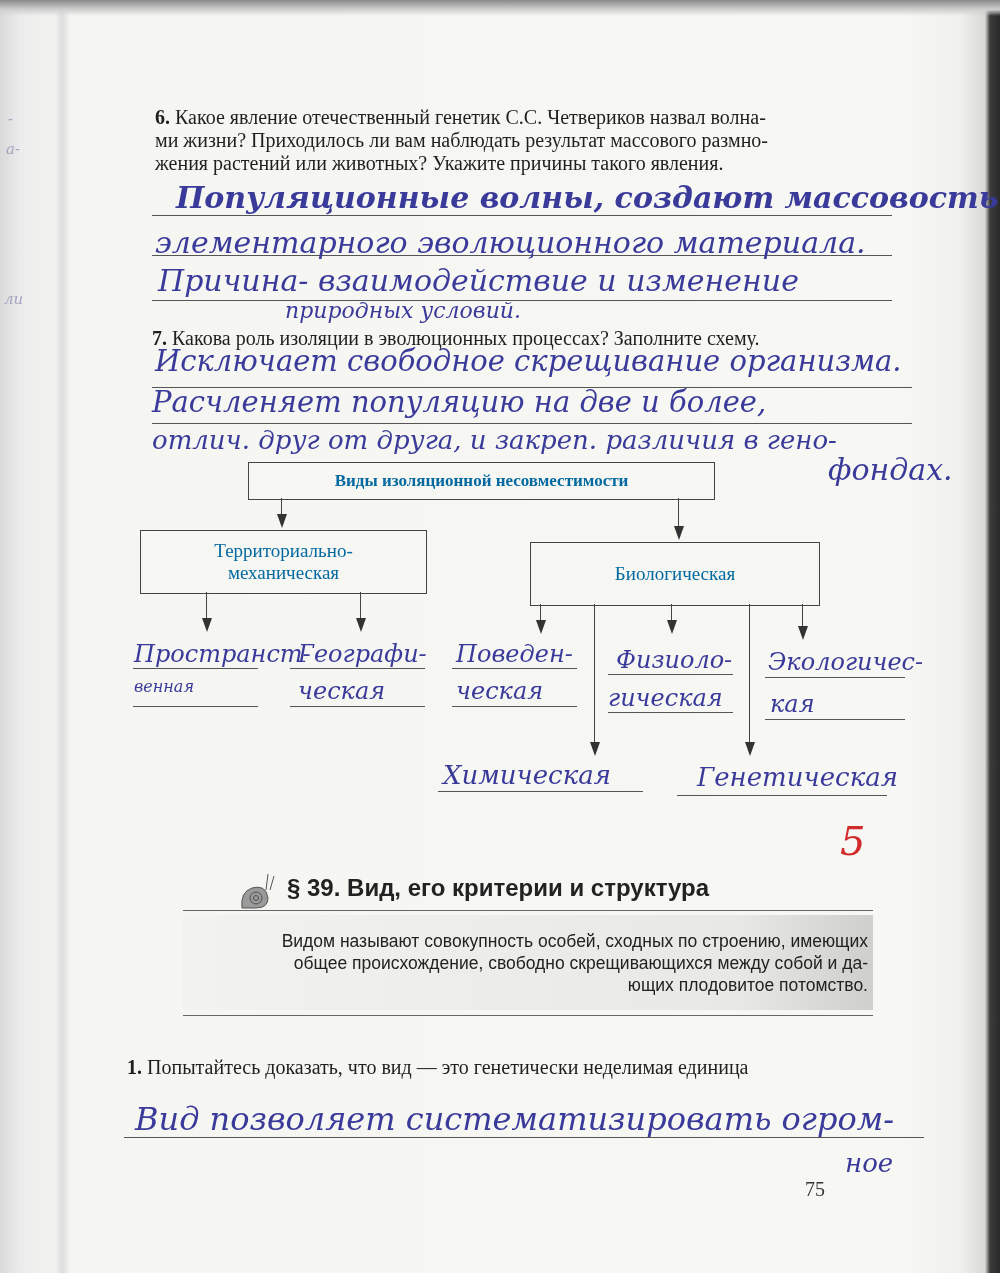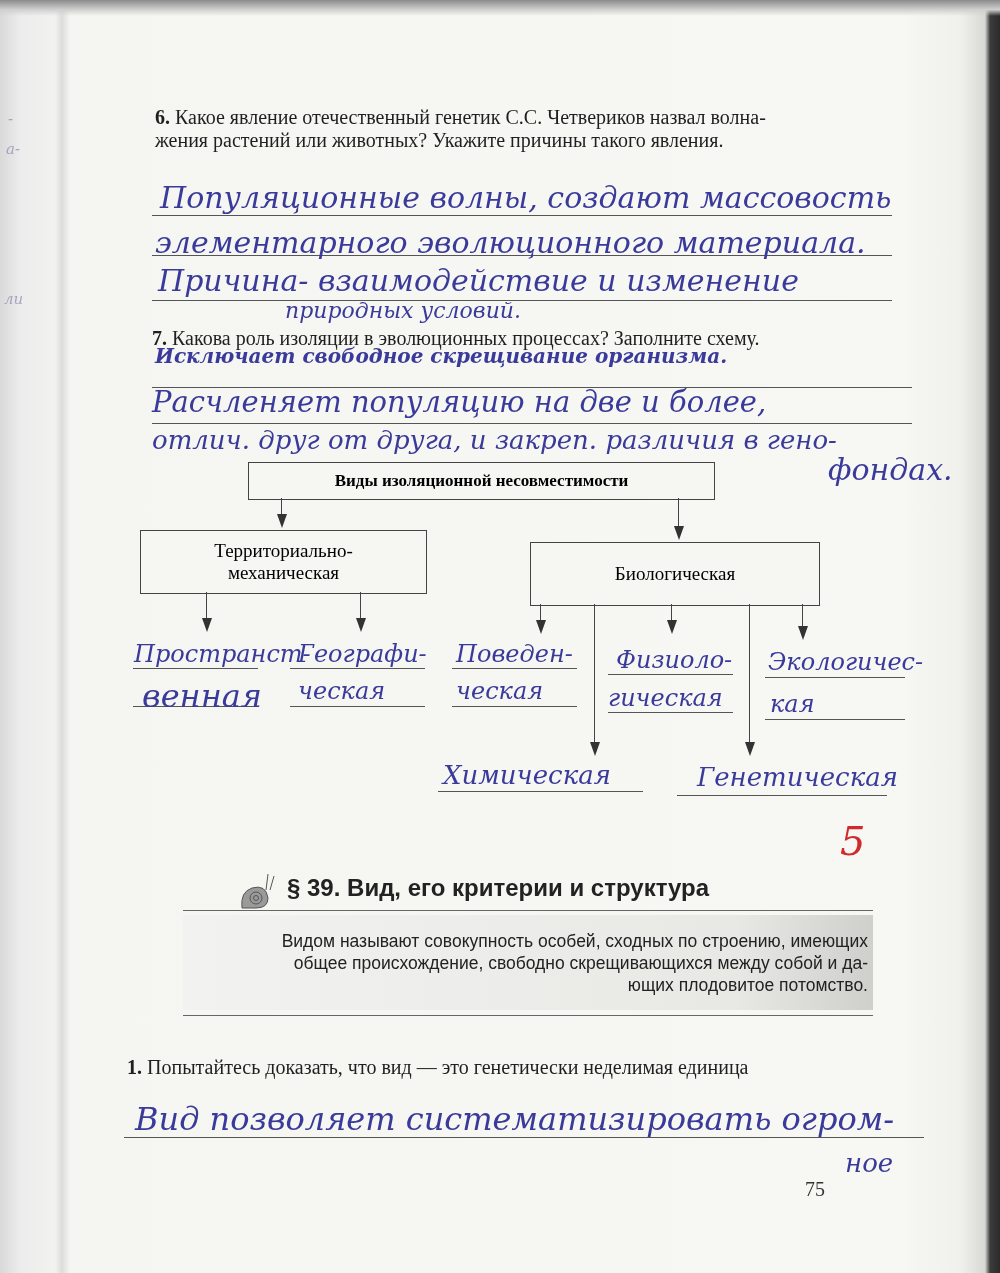"ми жизни? Приходилось ли вам" div { html: none -> <div>ми жизни? Приходилось ли вам наблюдать результат массового размно-</div> }
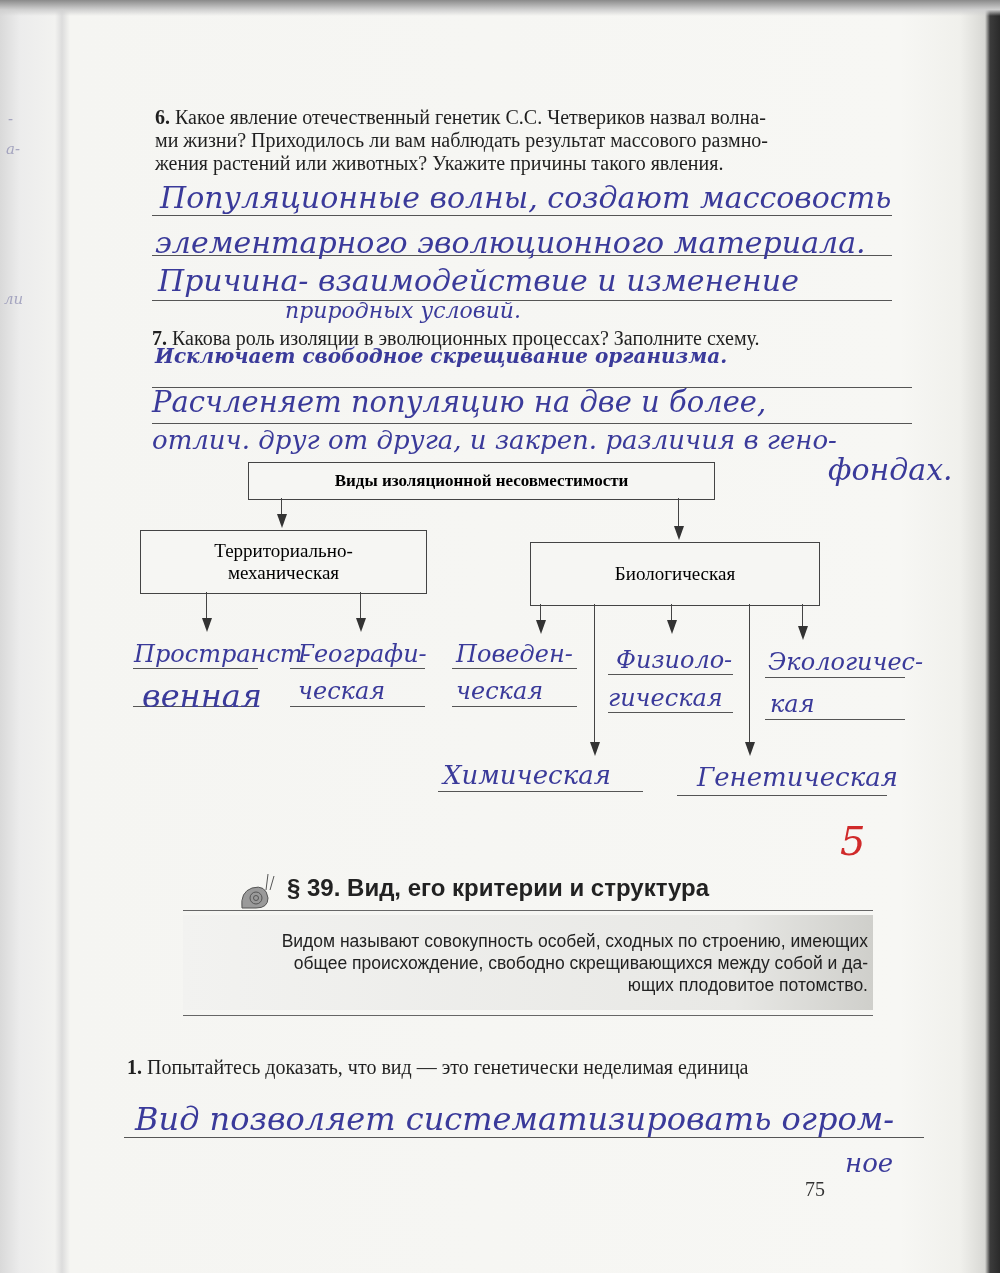"Популяционные волны, создают массовость" div.hand { font-weight: none -> bold; left: 160px -> 176px }
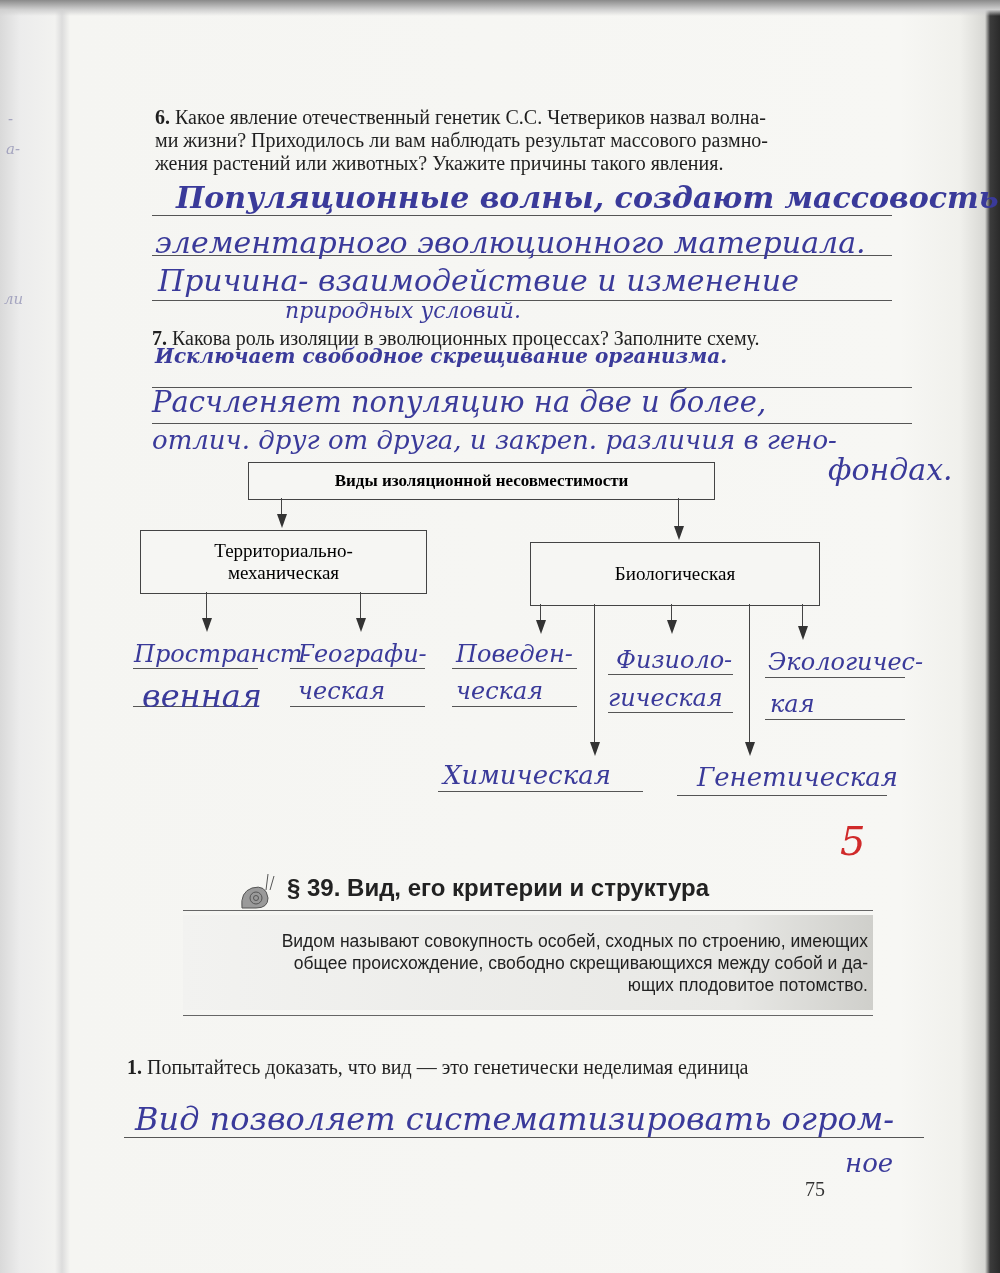"Исключает свободное скрещивание" div.hand { font-size: 20px -> 29px; font-weight: bold -> none }
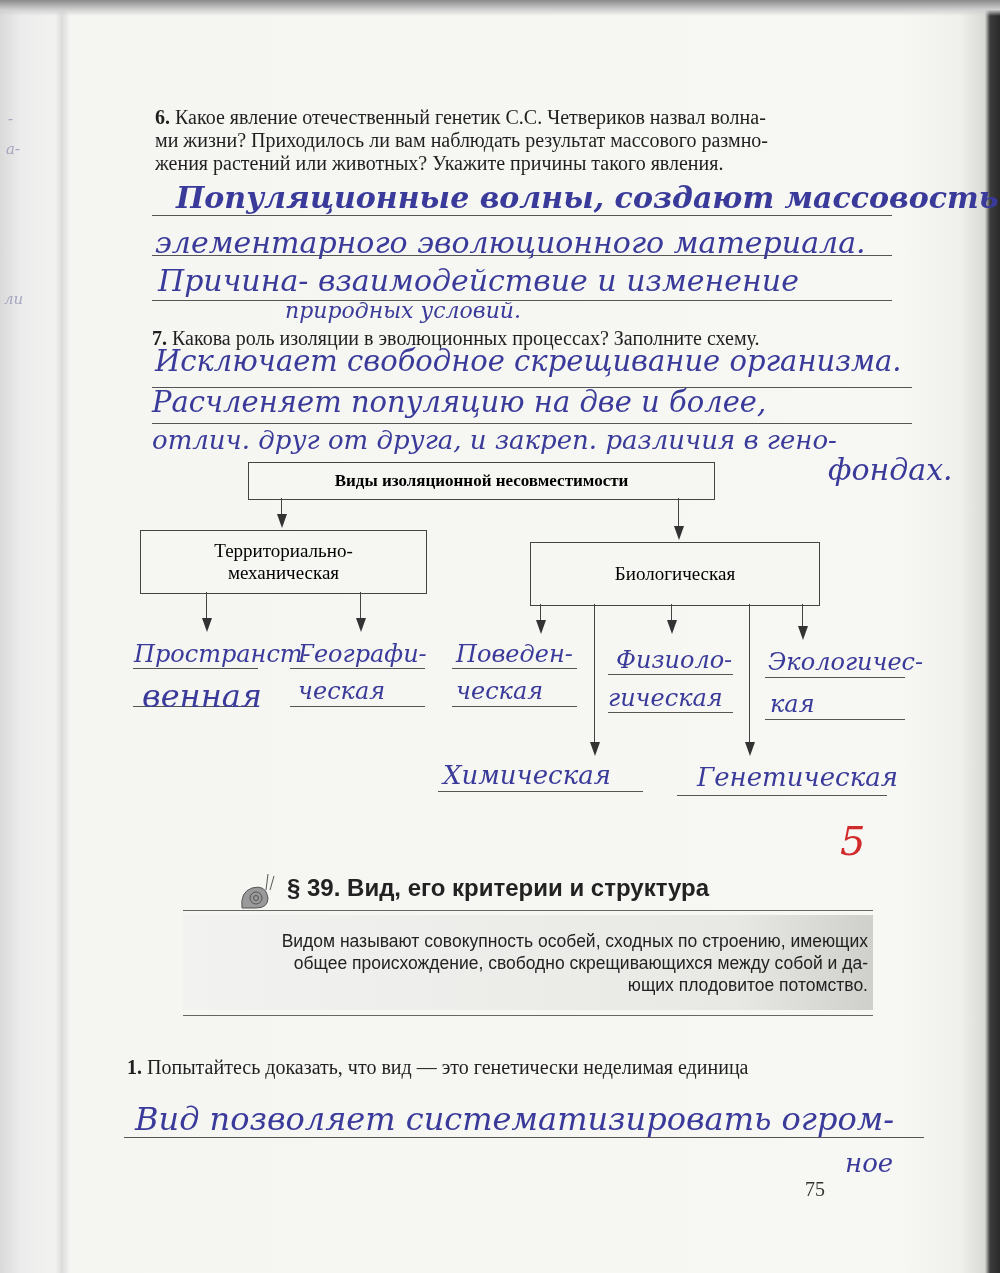"Виды изоляционной несовместимости" .box { color: #000000 -> #0369a1 }
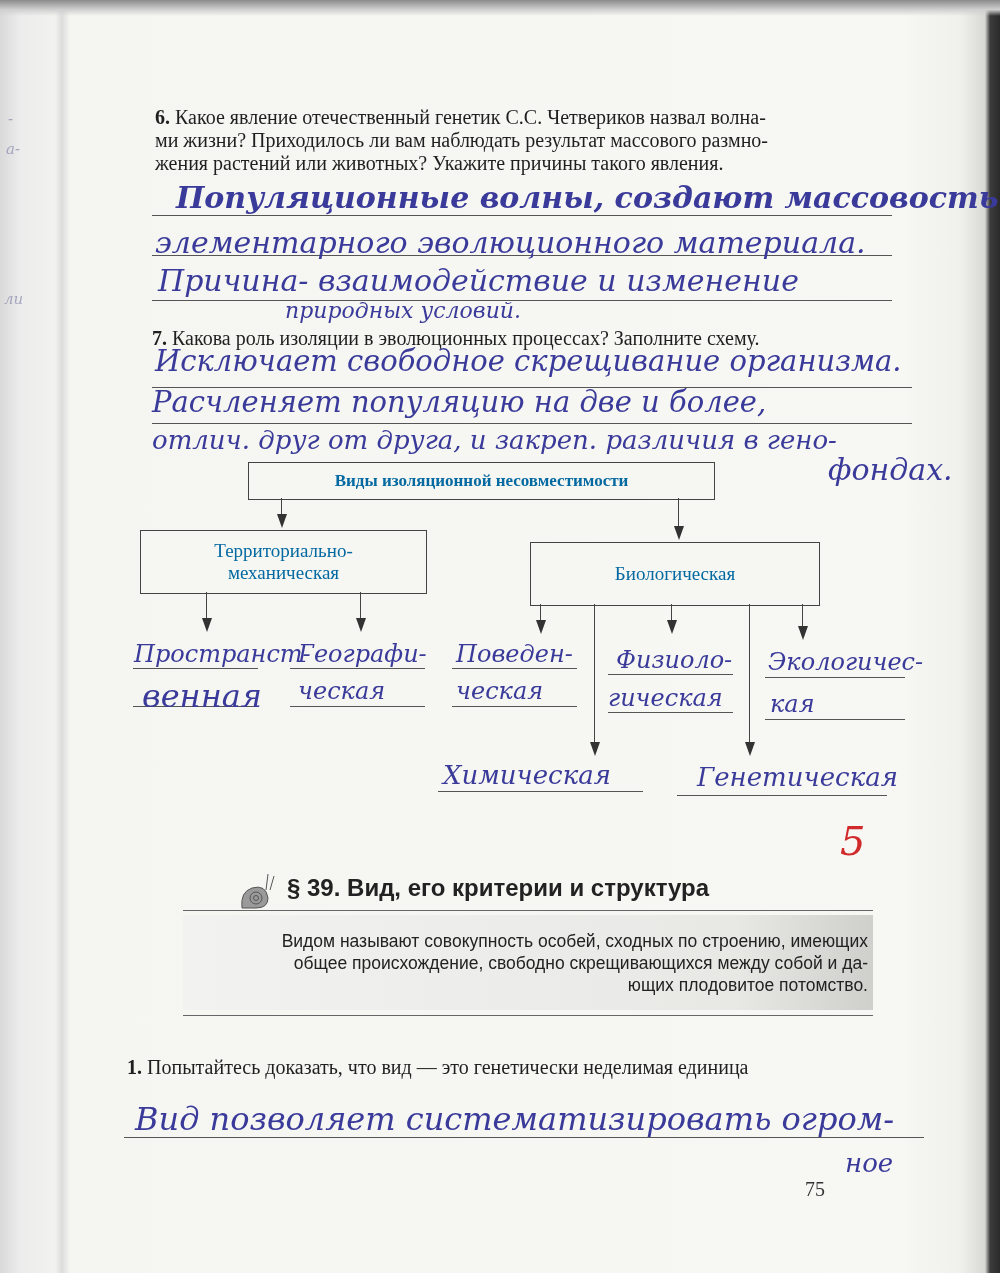"венная" div.hand { font-size: 32px -> 16px; left: 142px -> 134px }
